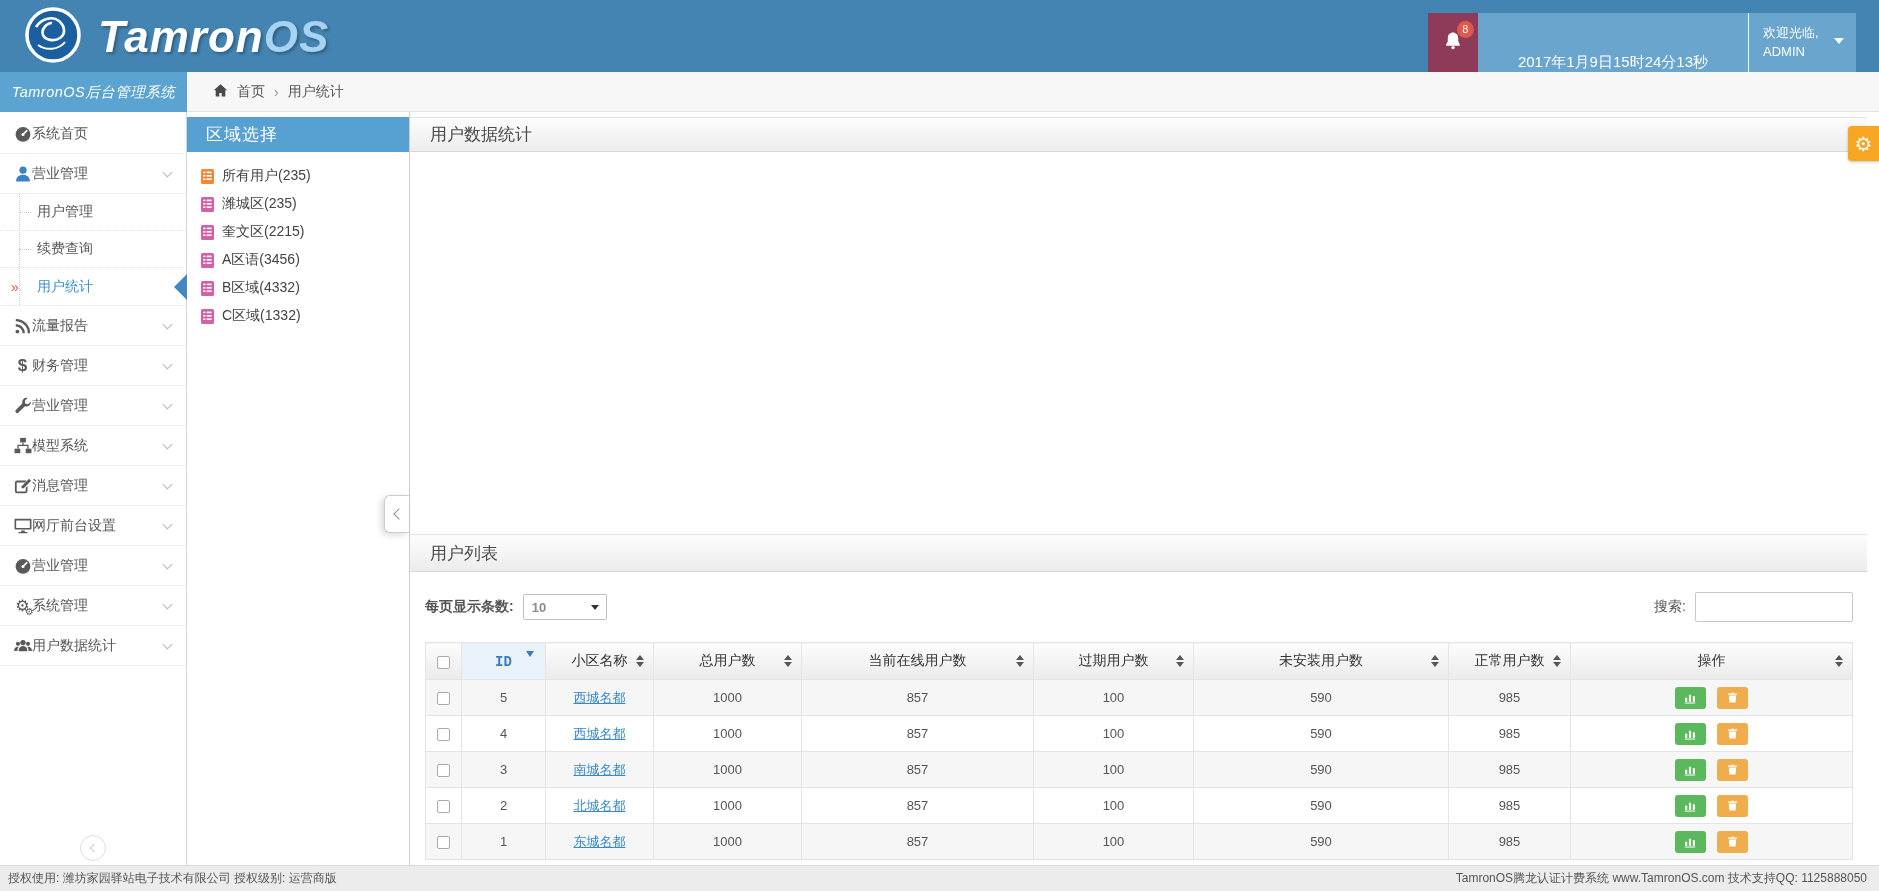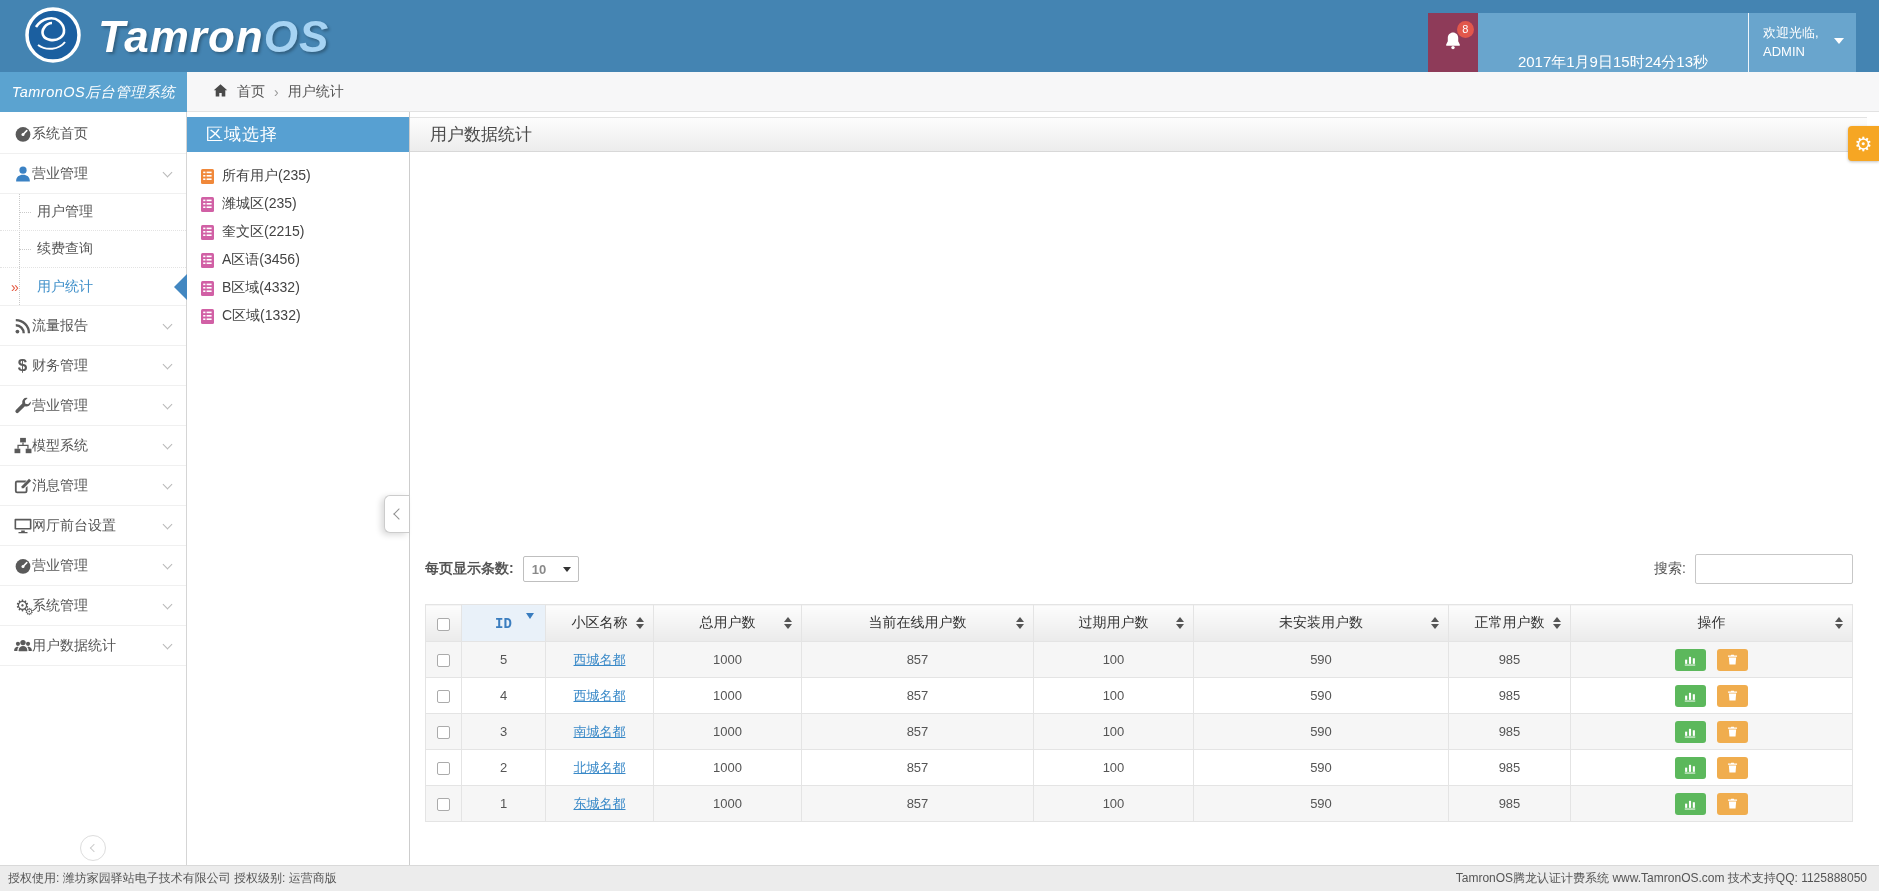"用户列表" div.panel-header { html: none -> <div>用户列表</div> }
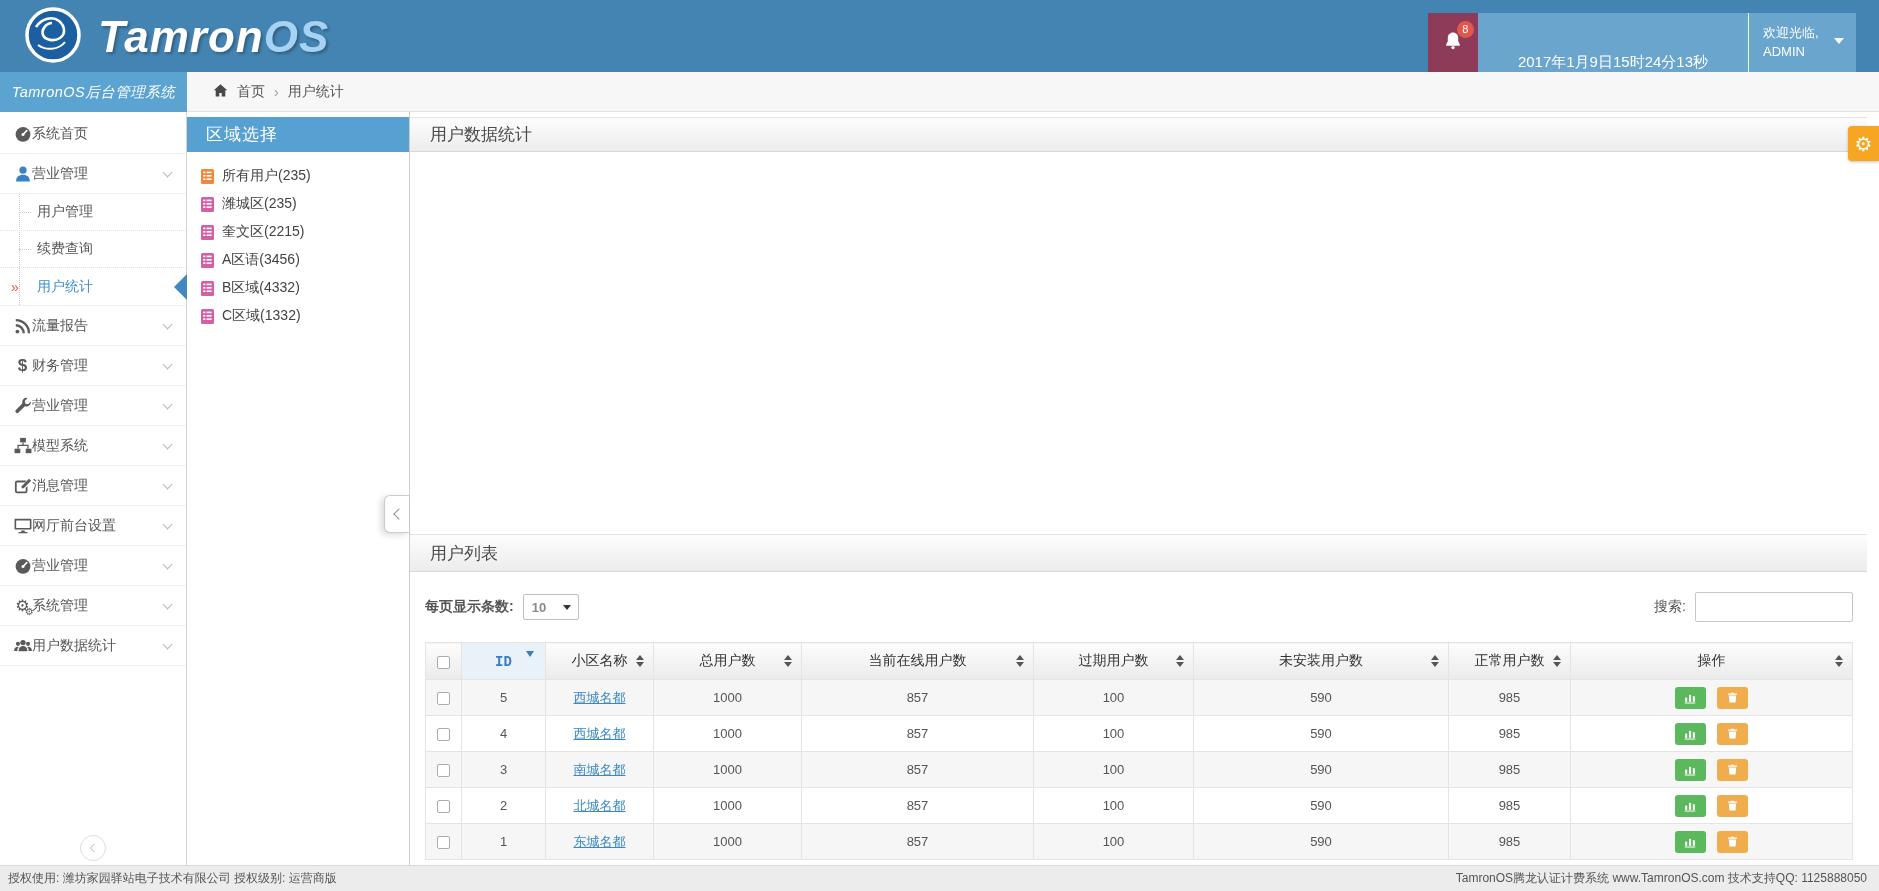"10" .select { width: 56px -> 84px }
